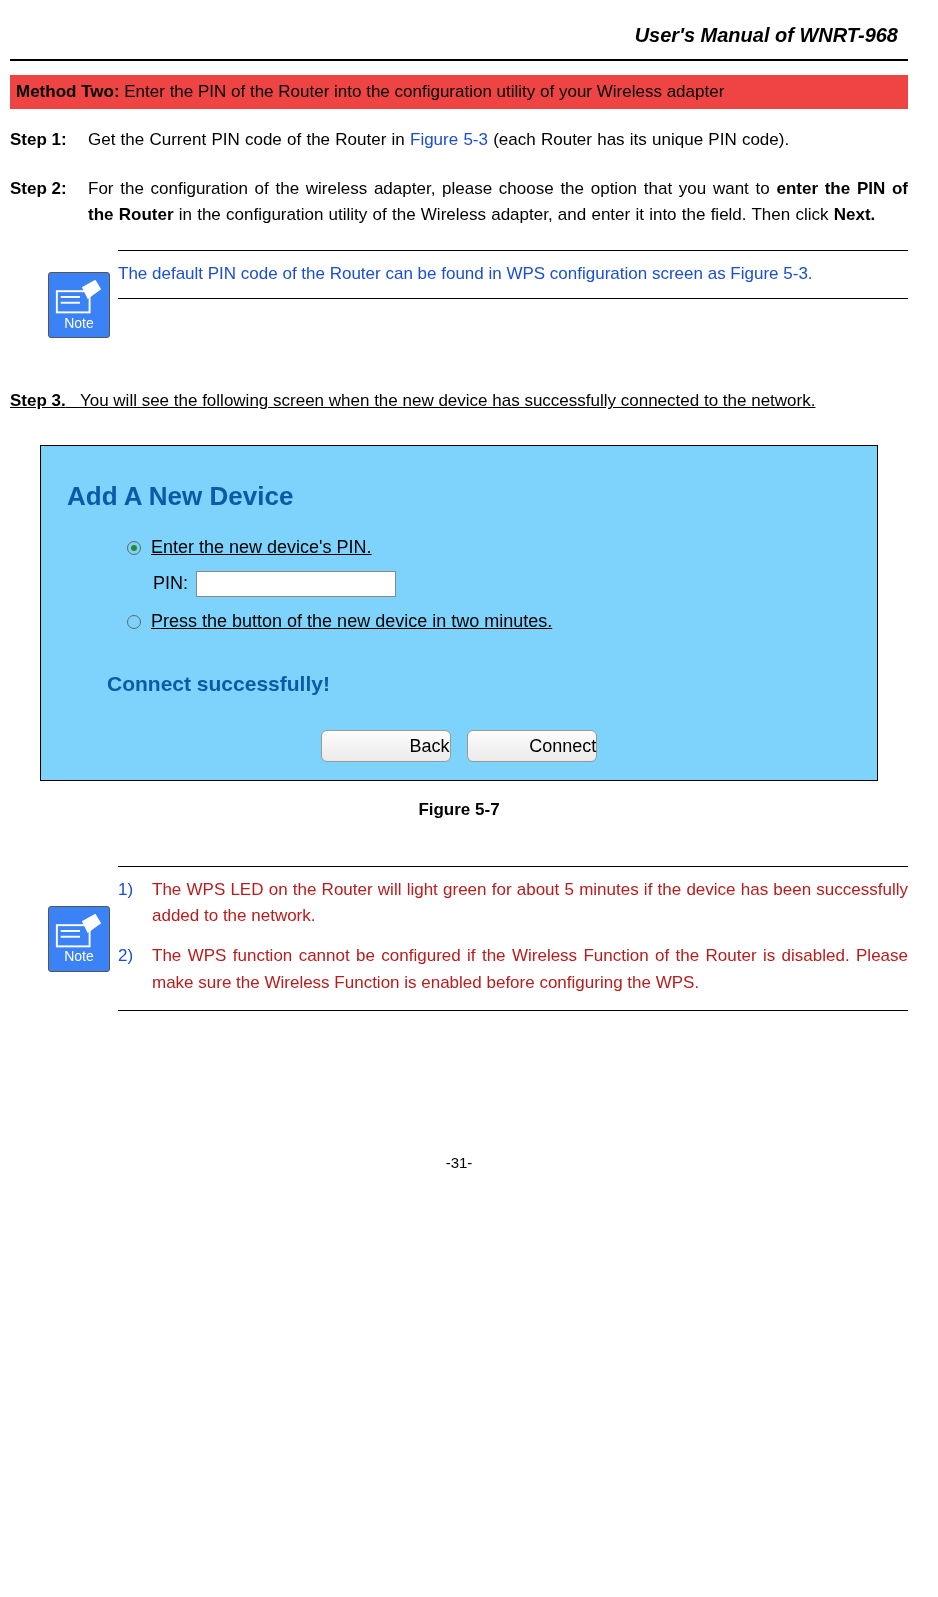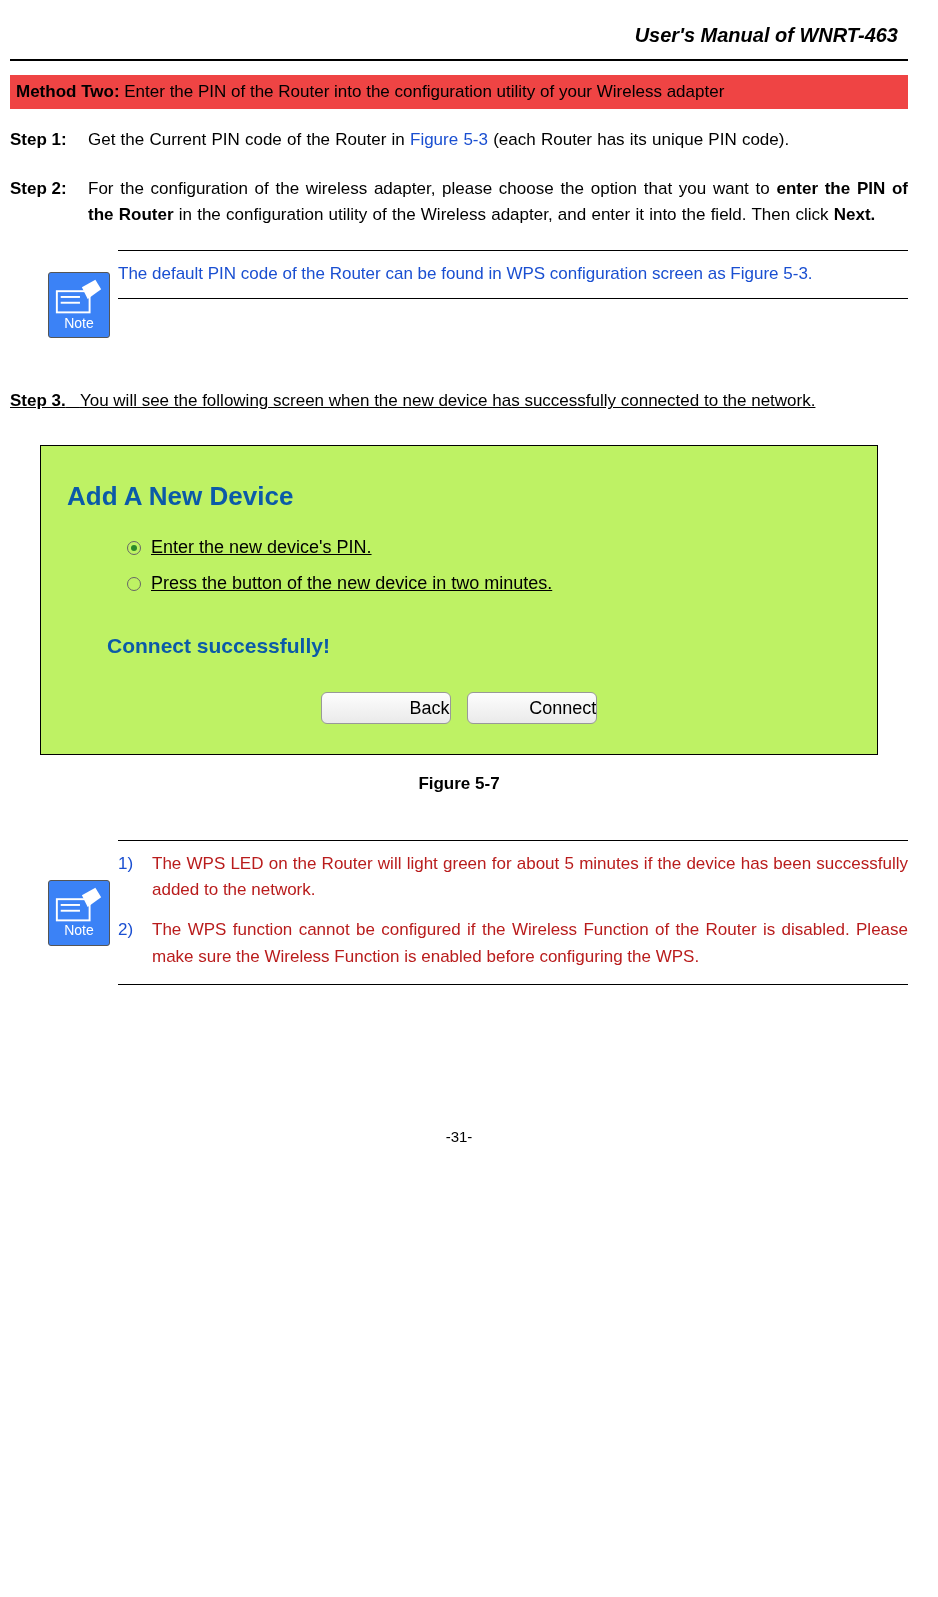"User's Manual of WNRT-463" div.header-title { text: WNRT-463 -> WNRT-968 }
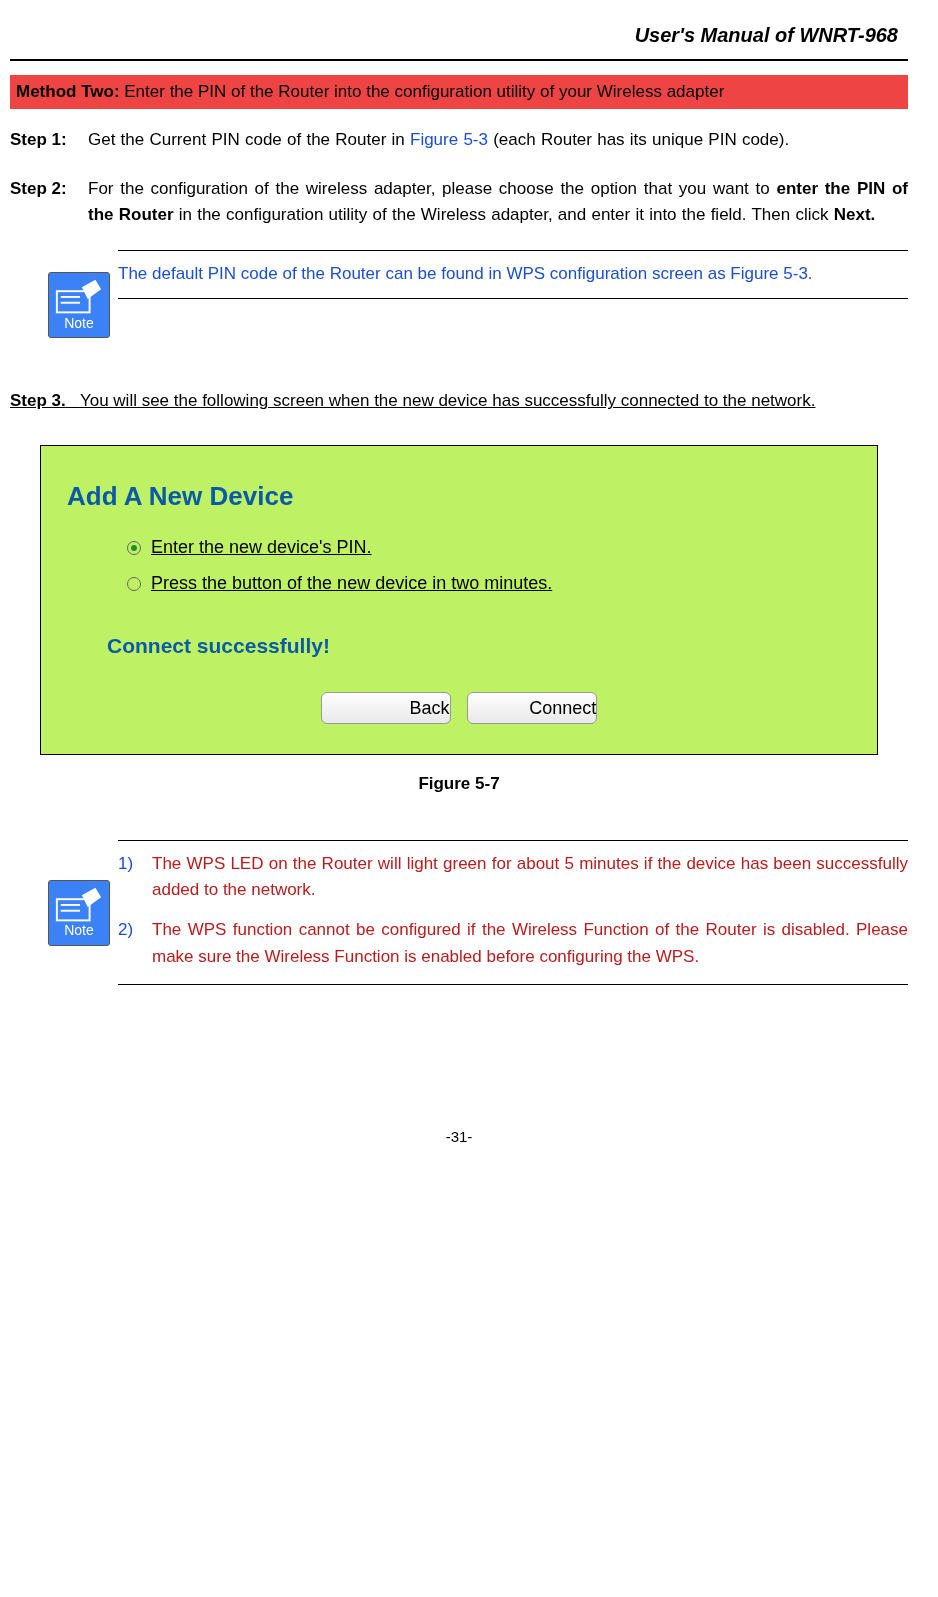"Add A New Device" .figure-container { background: #bef264 -> #7dd3fc; padding: 30px 26px 30px 26px -> 30px 26px 18px 26px }
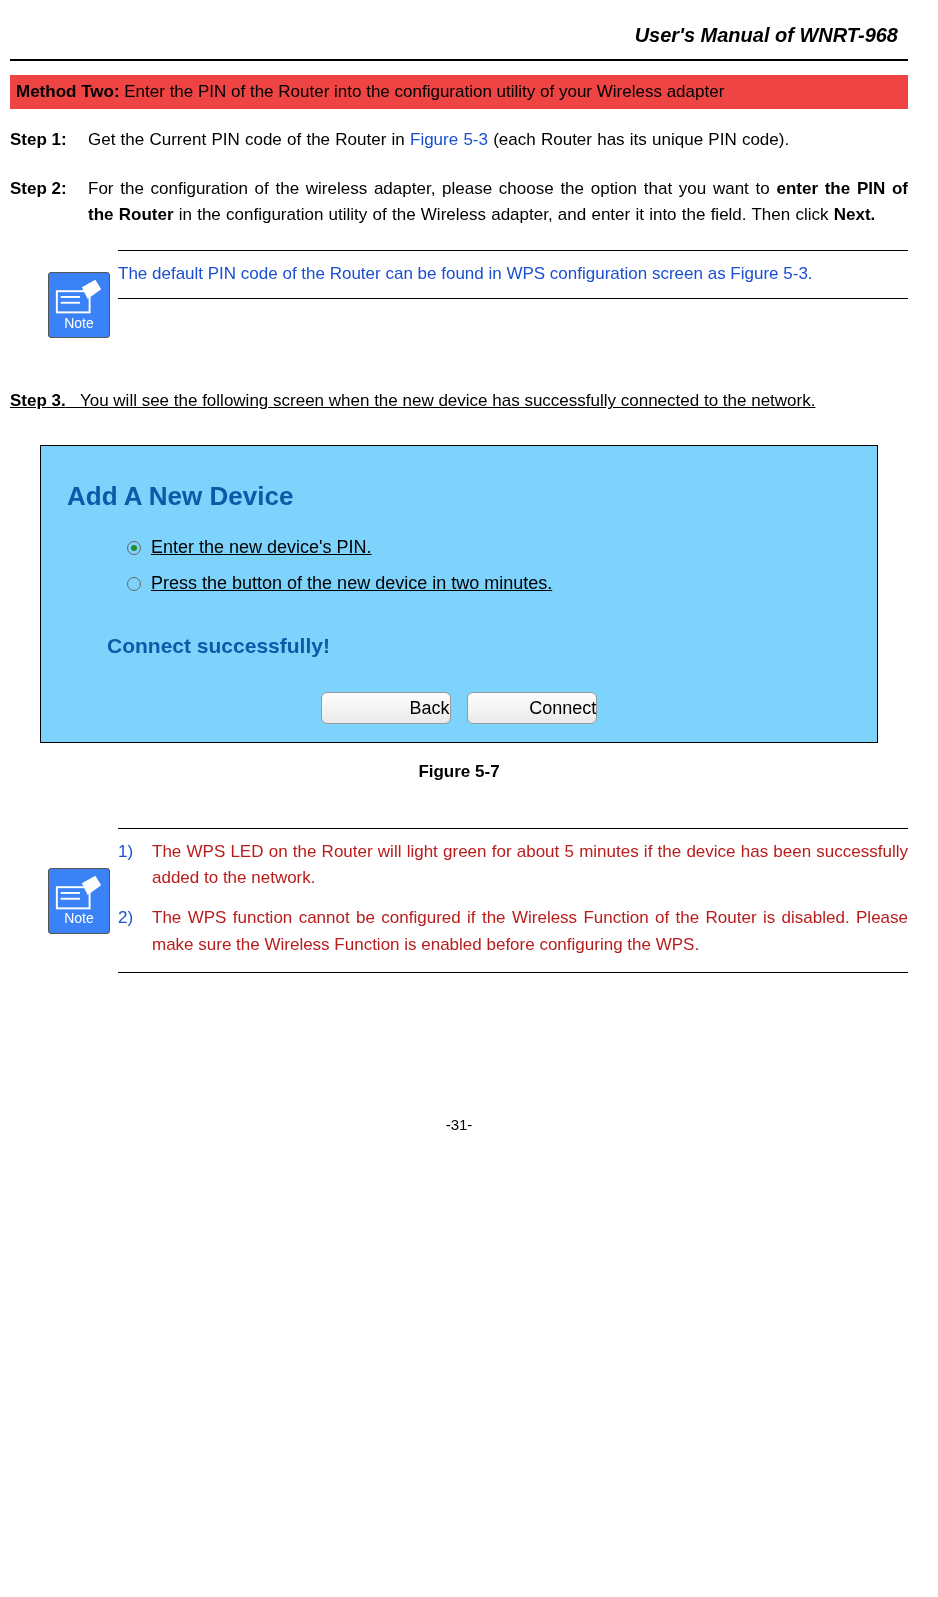"PIN:" div.pin-row { html: none -> <div> <span>PIN:</span> <span></span> </div> }
